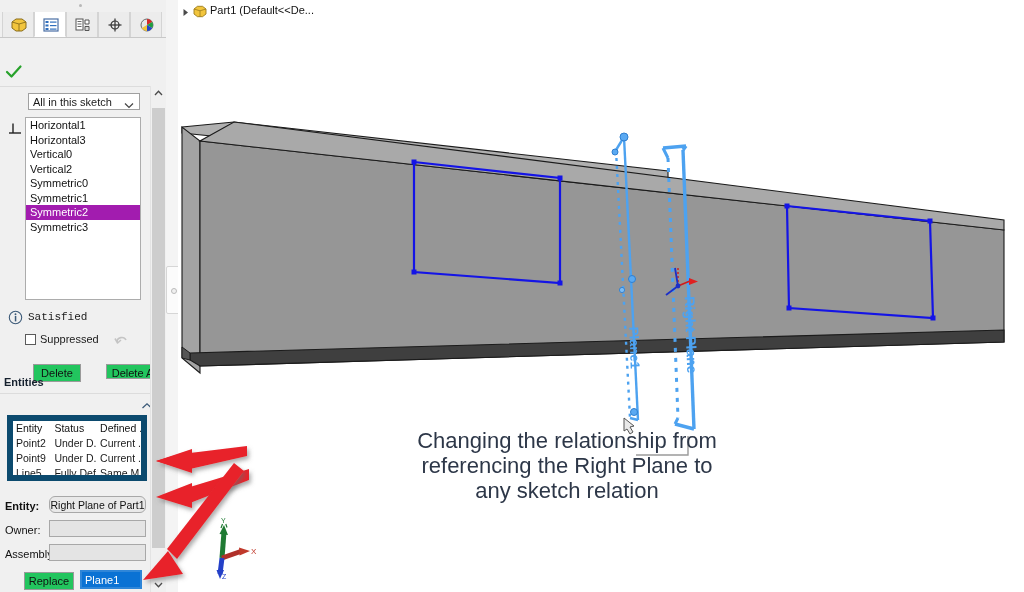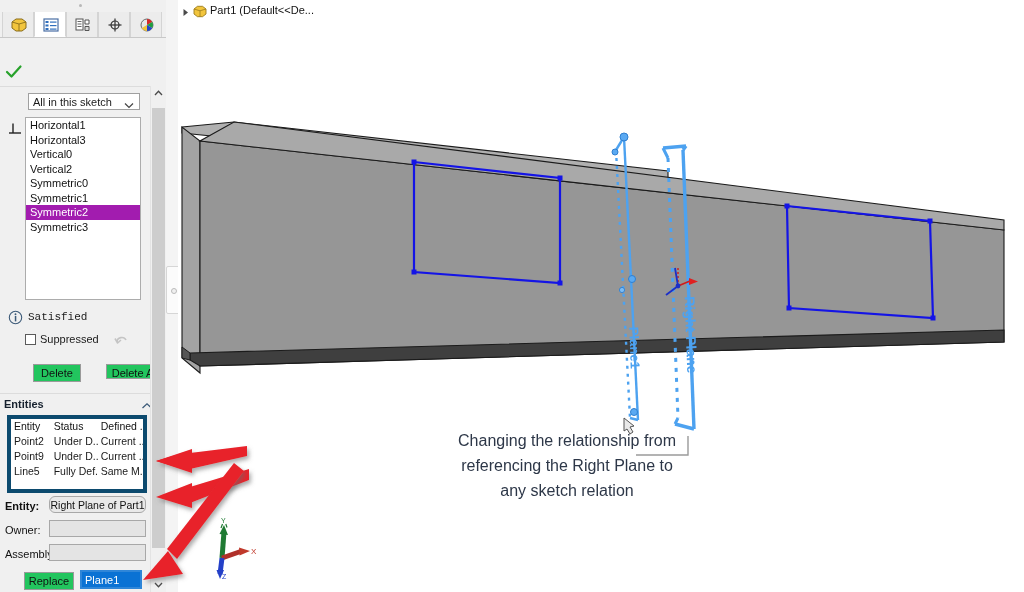"Entities" #ent-hdr { top: 398px -> 376px }
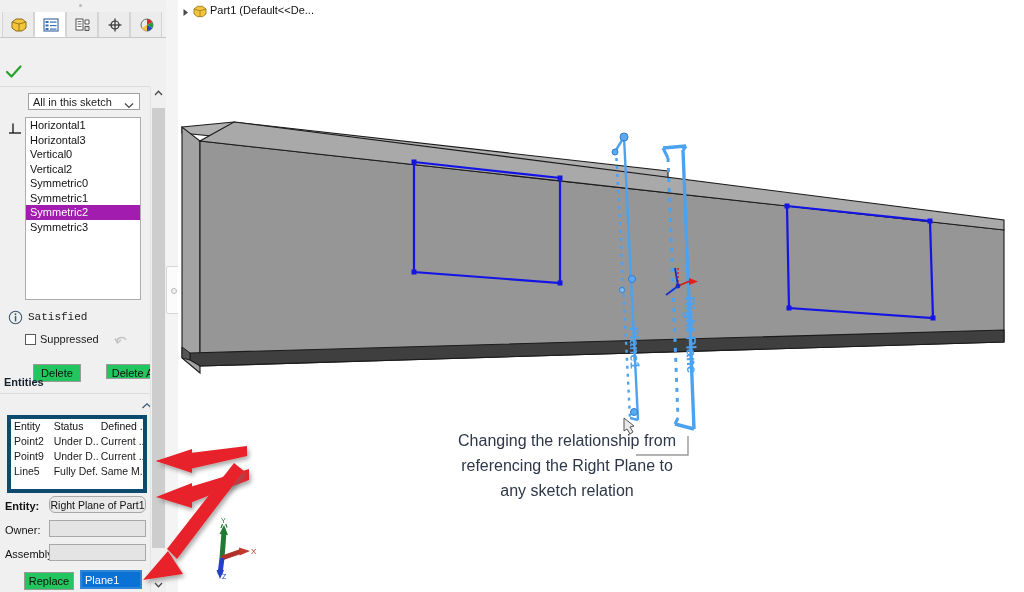"Entity" #ent-grid { border: 4px solid #0c4a6e -> 6px solid #0c4a6e; height: 78px -> 66px }
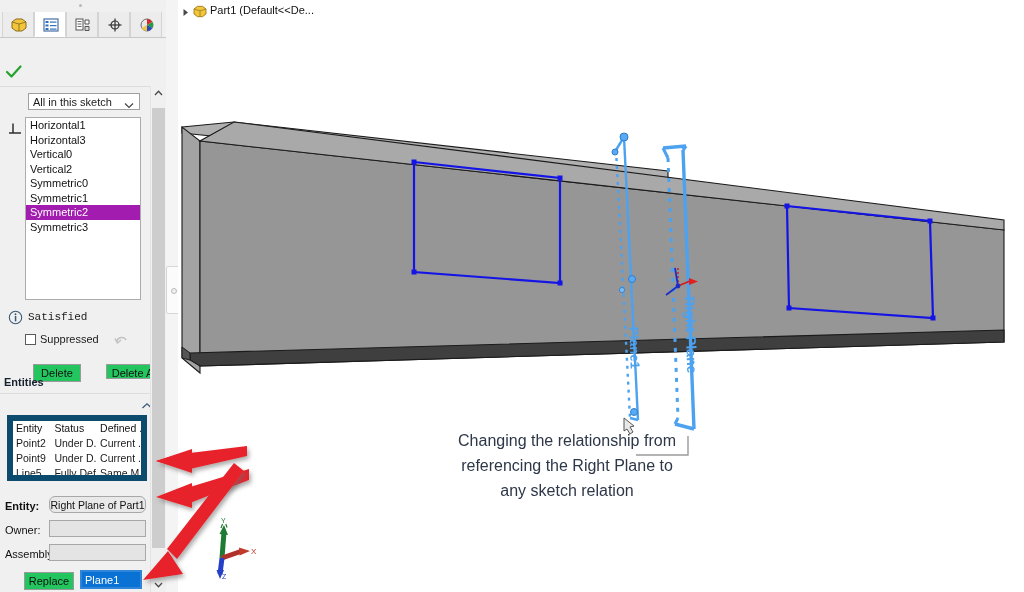"Changing the relationship from" #annotation { font-size: 16px -> 22px }
